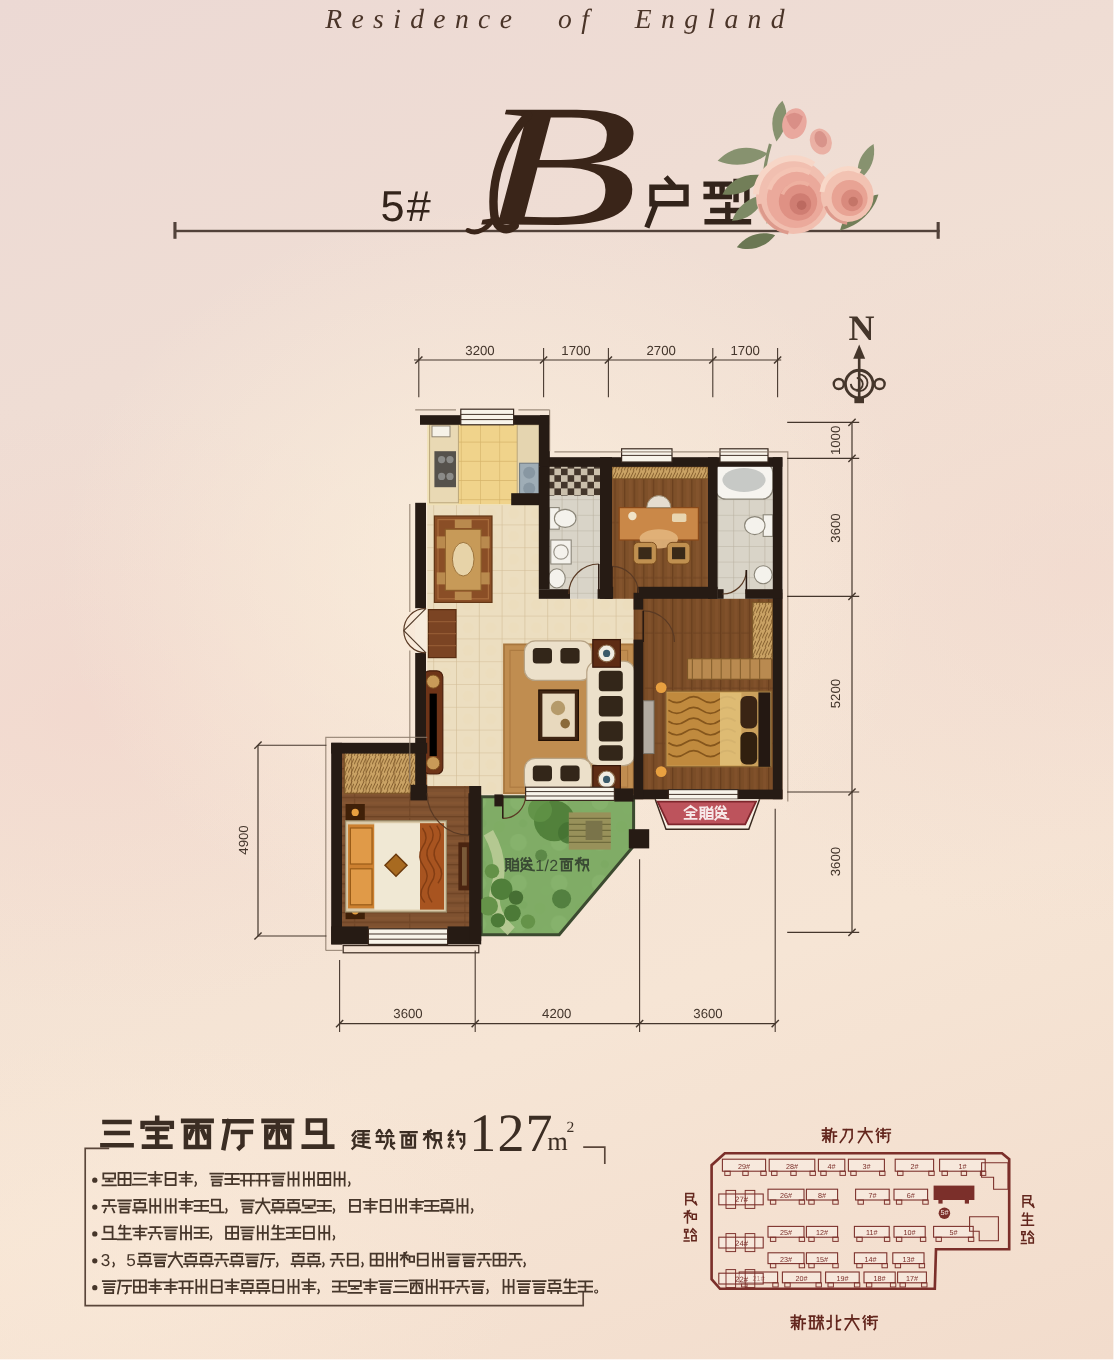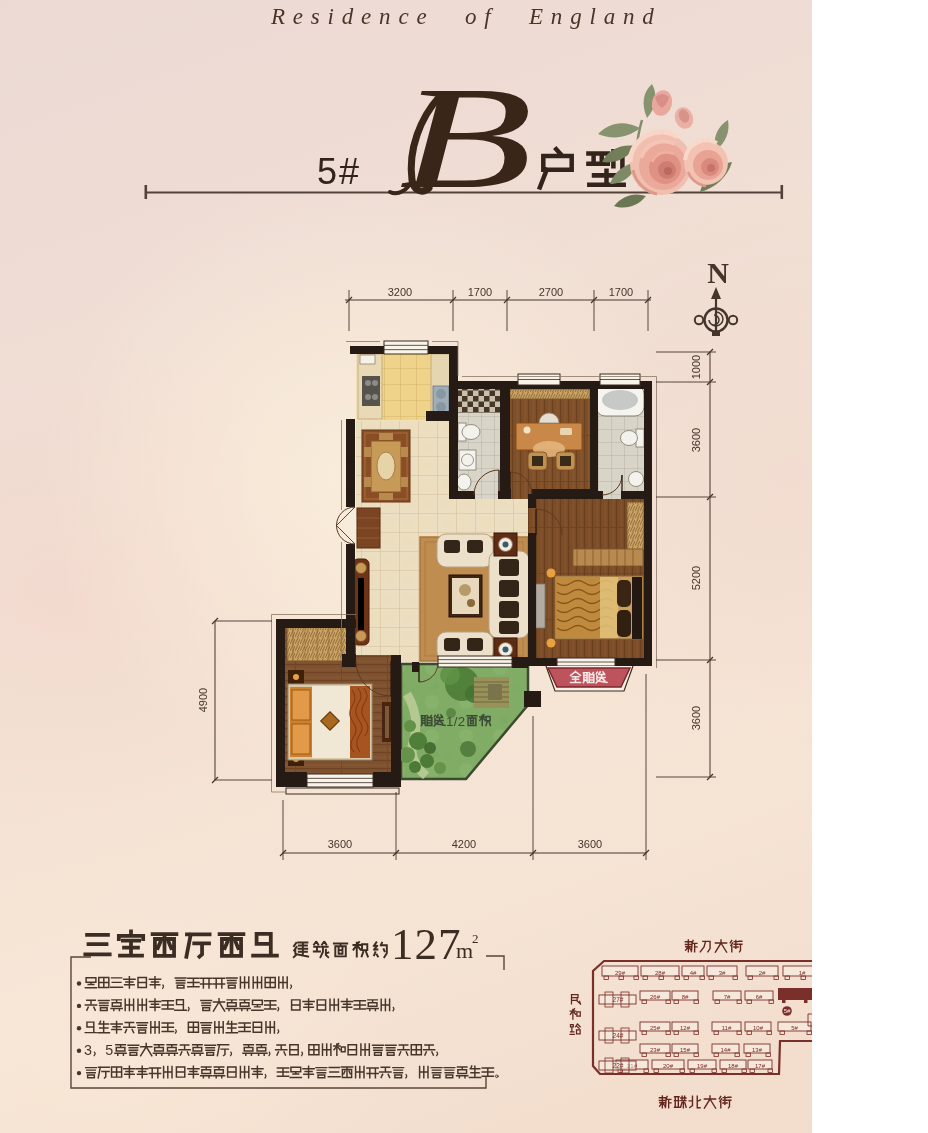"Residence of England" #page { width: 812px -> 928px }
